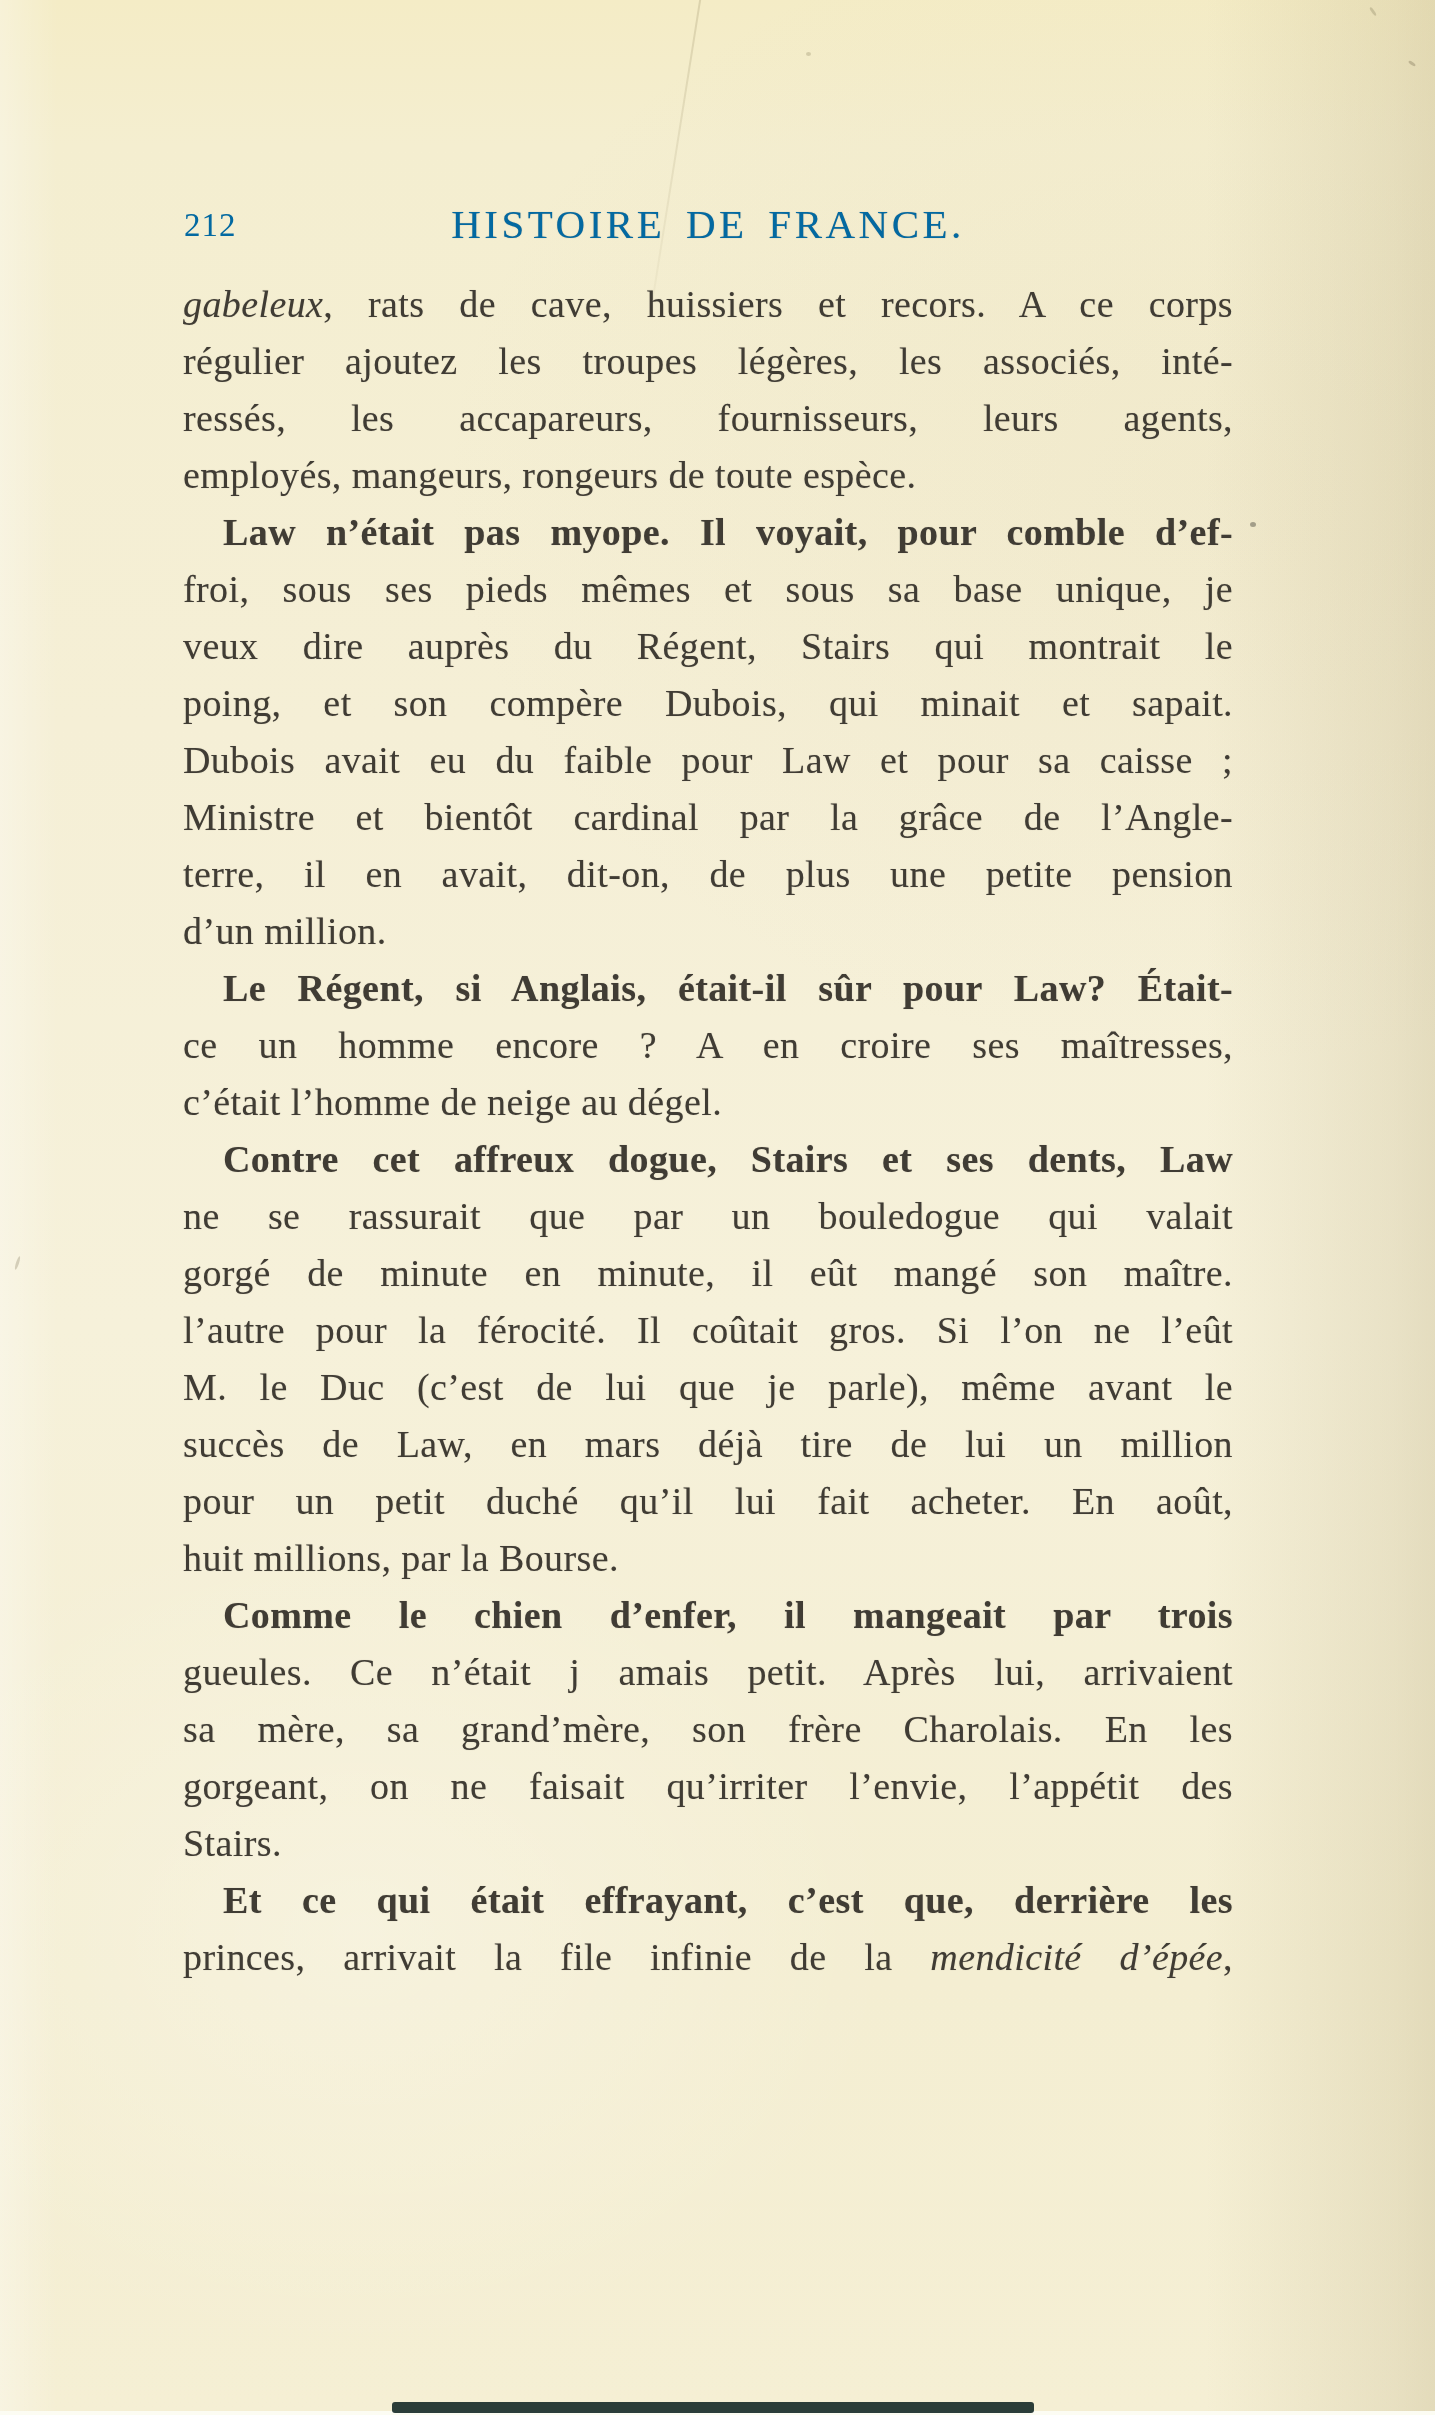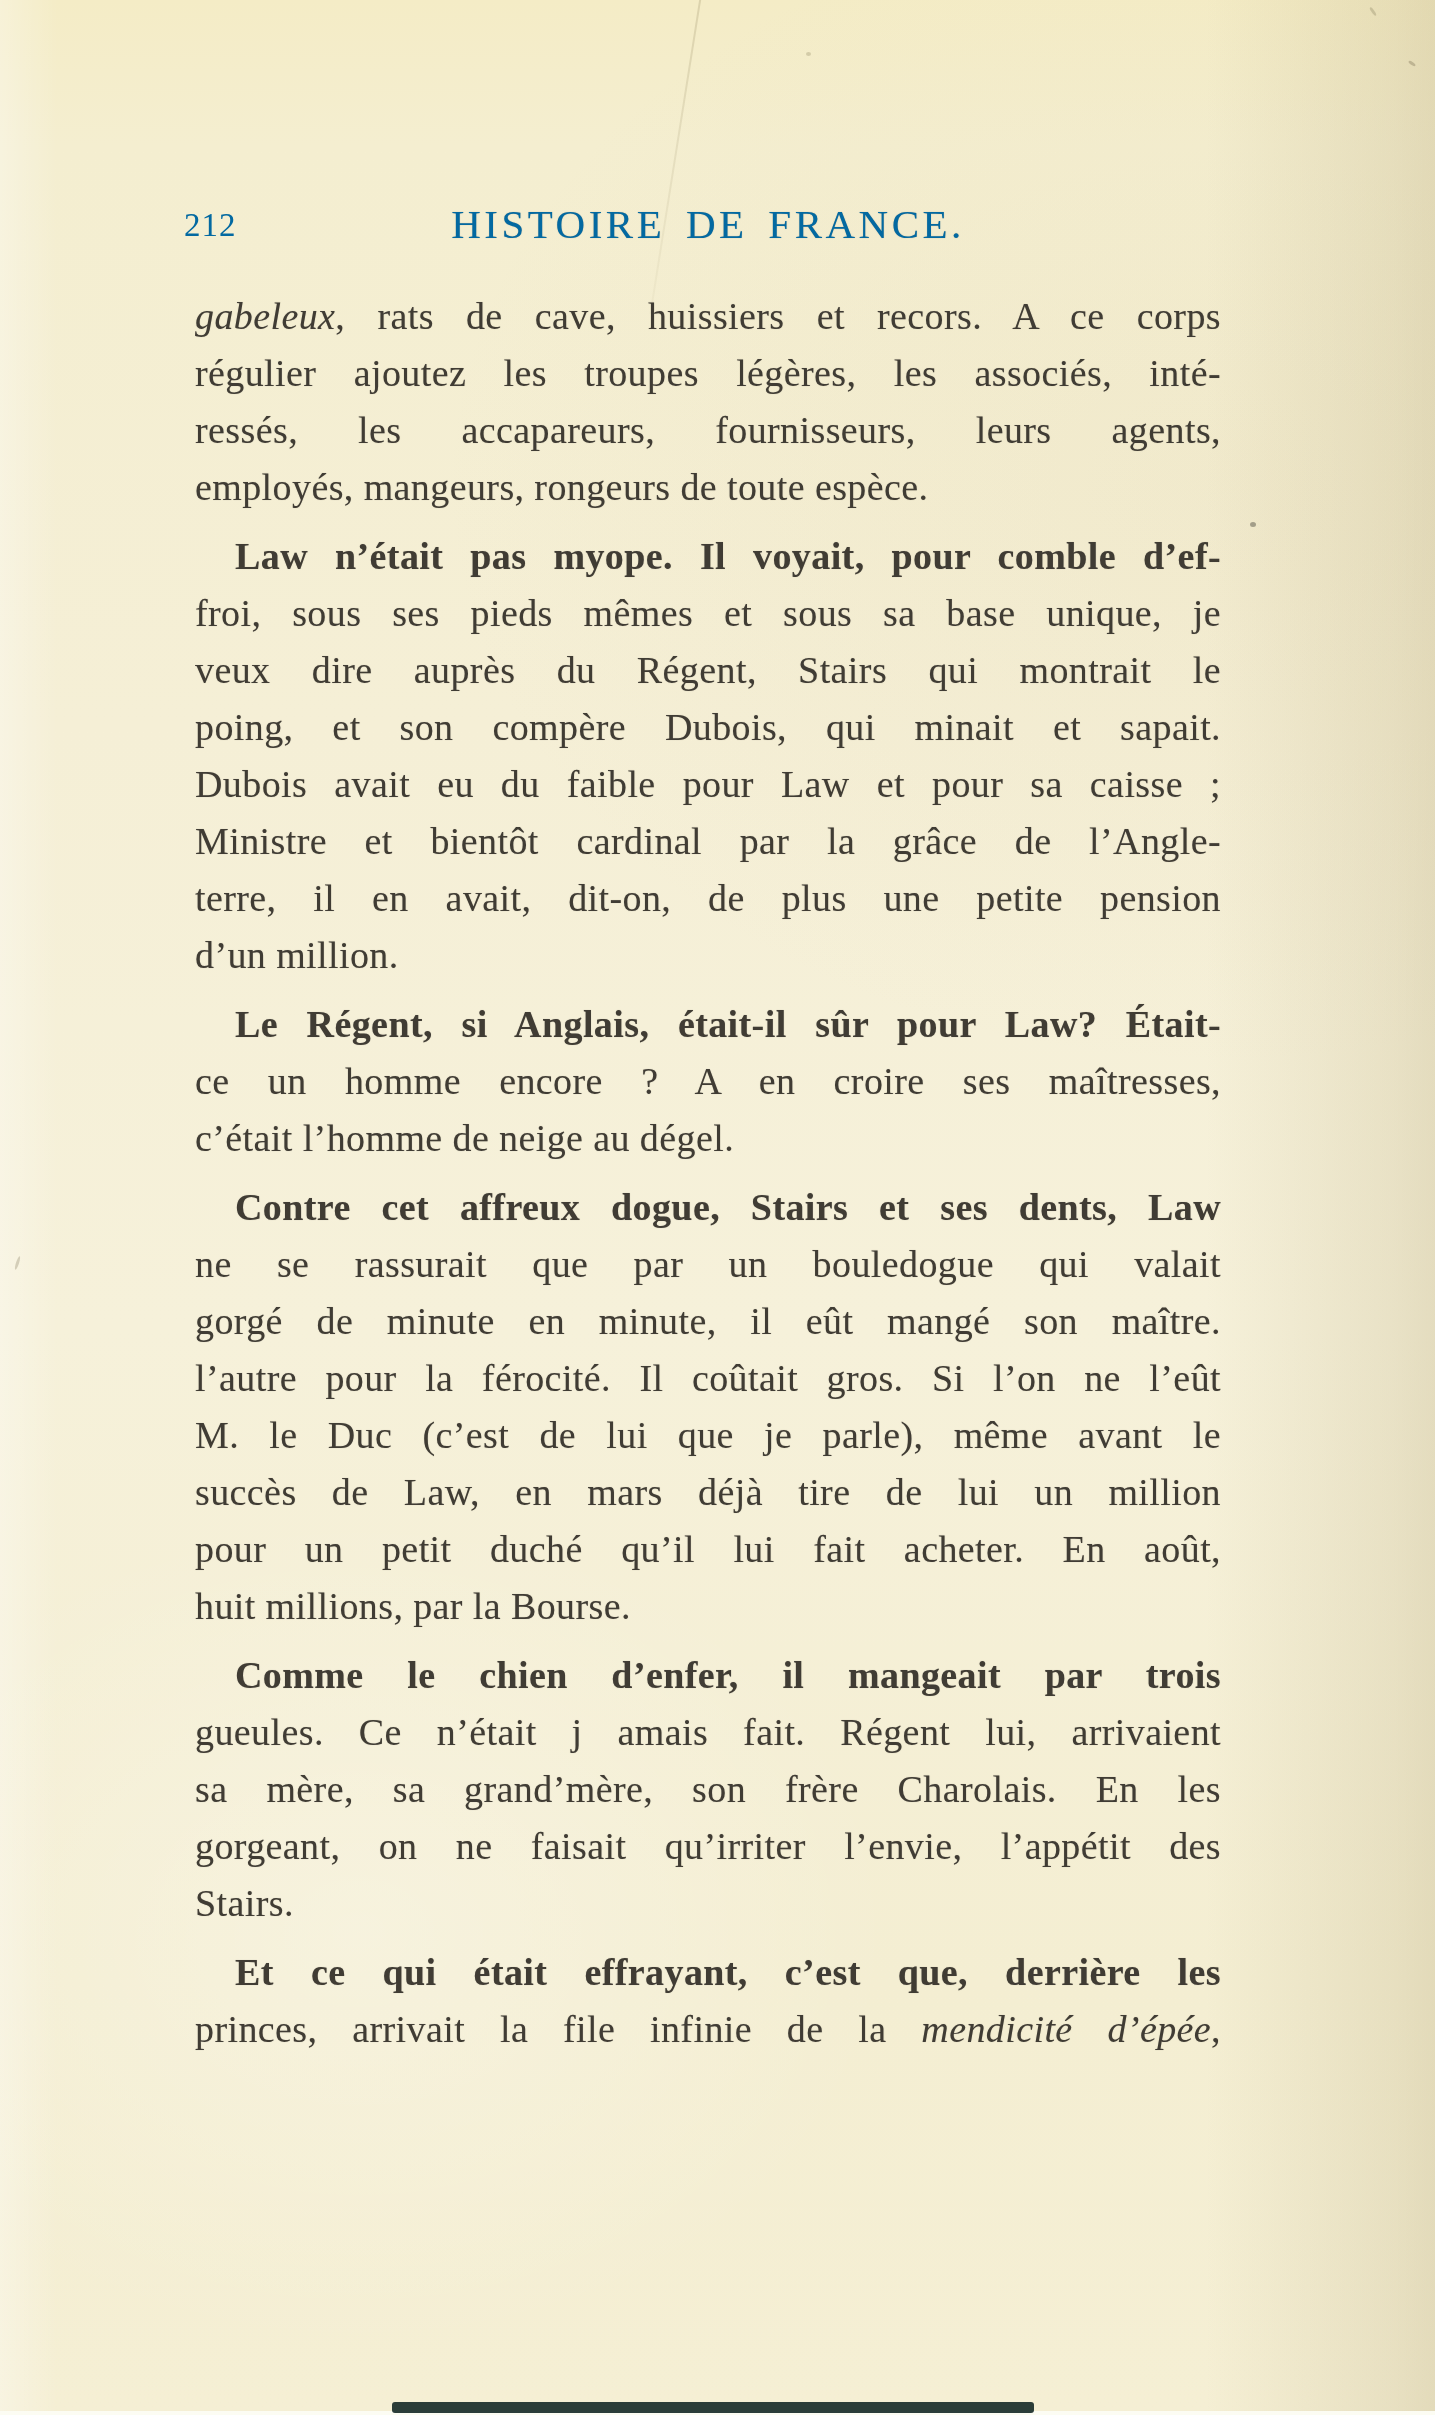"gabeleux, rats de cave, huissiers" .paragraph { margin: 12px -> 0 }
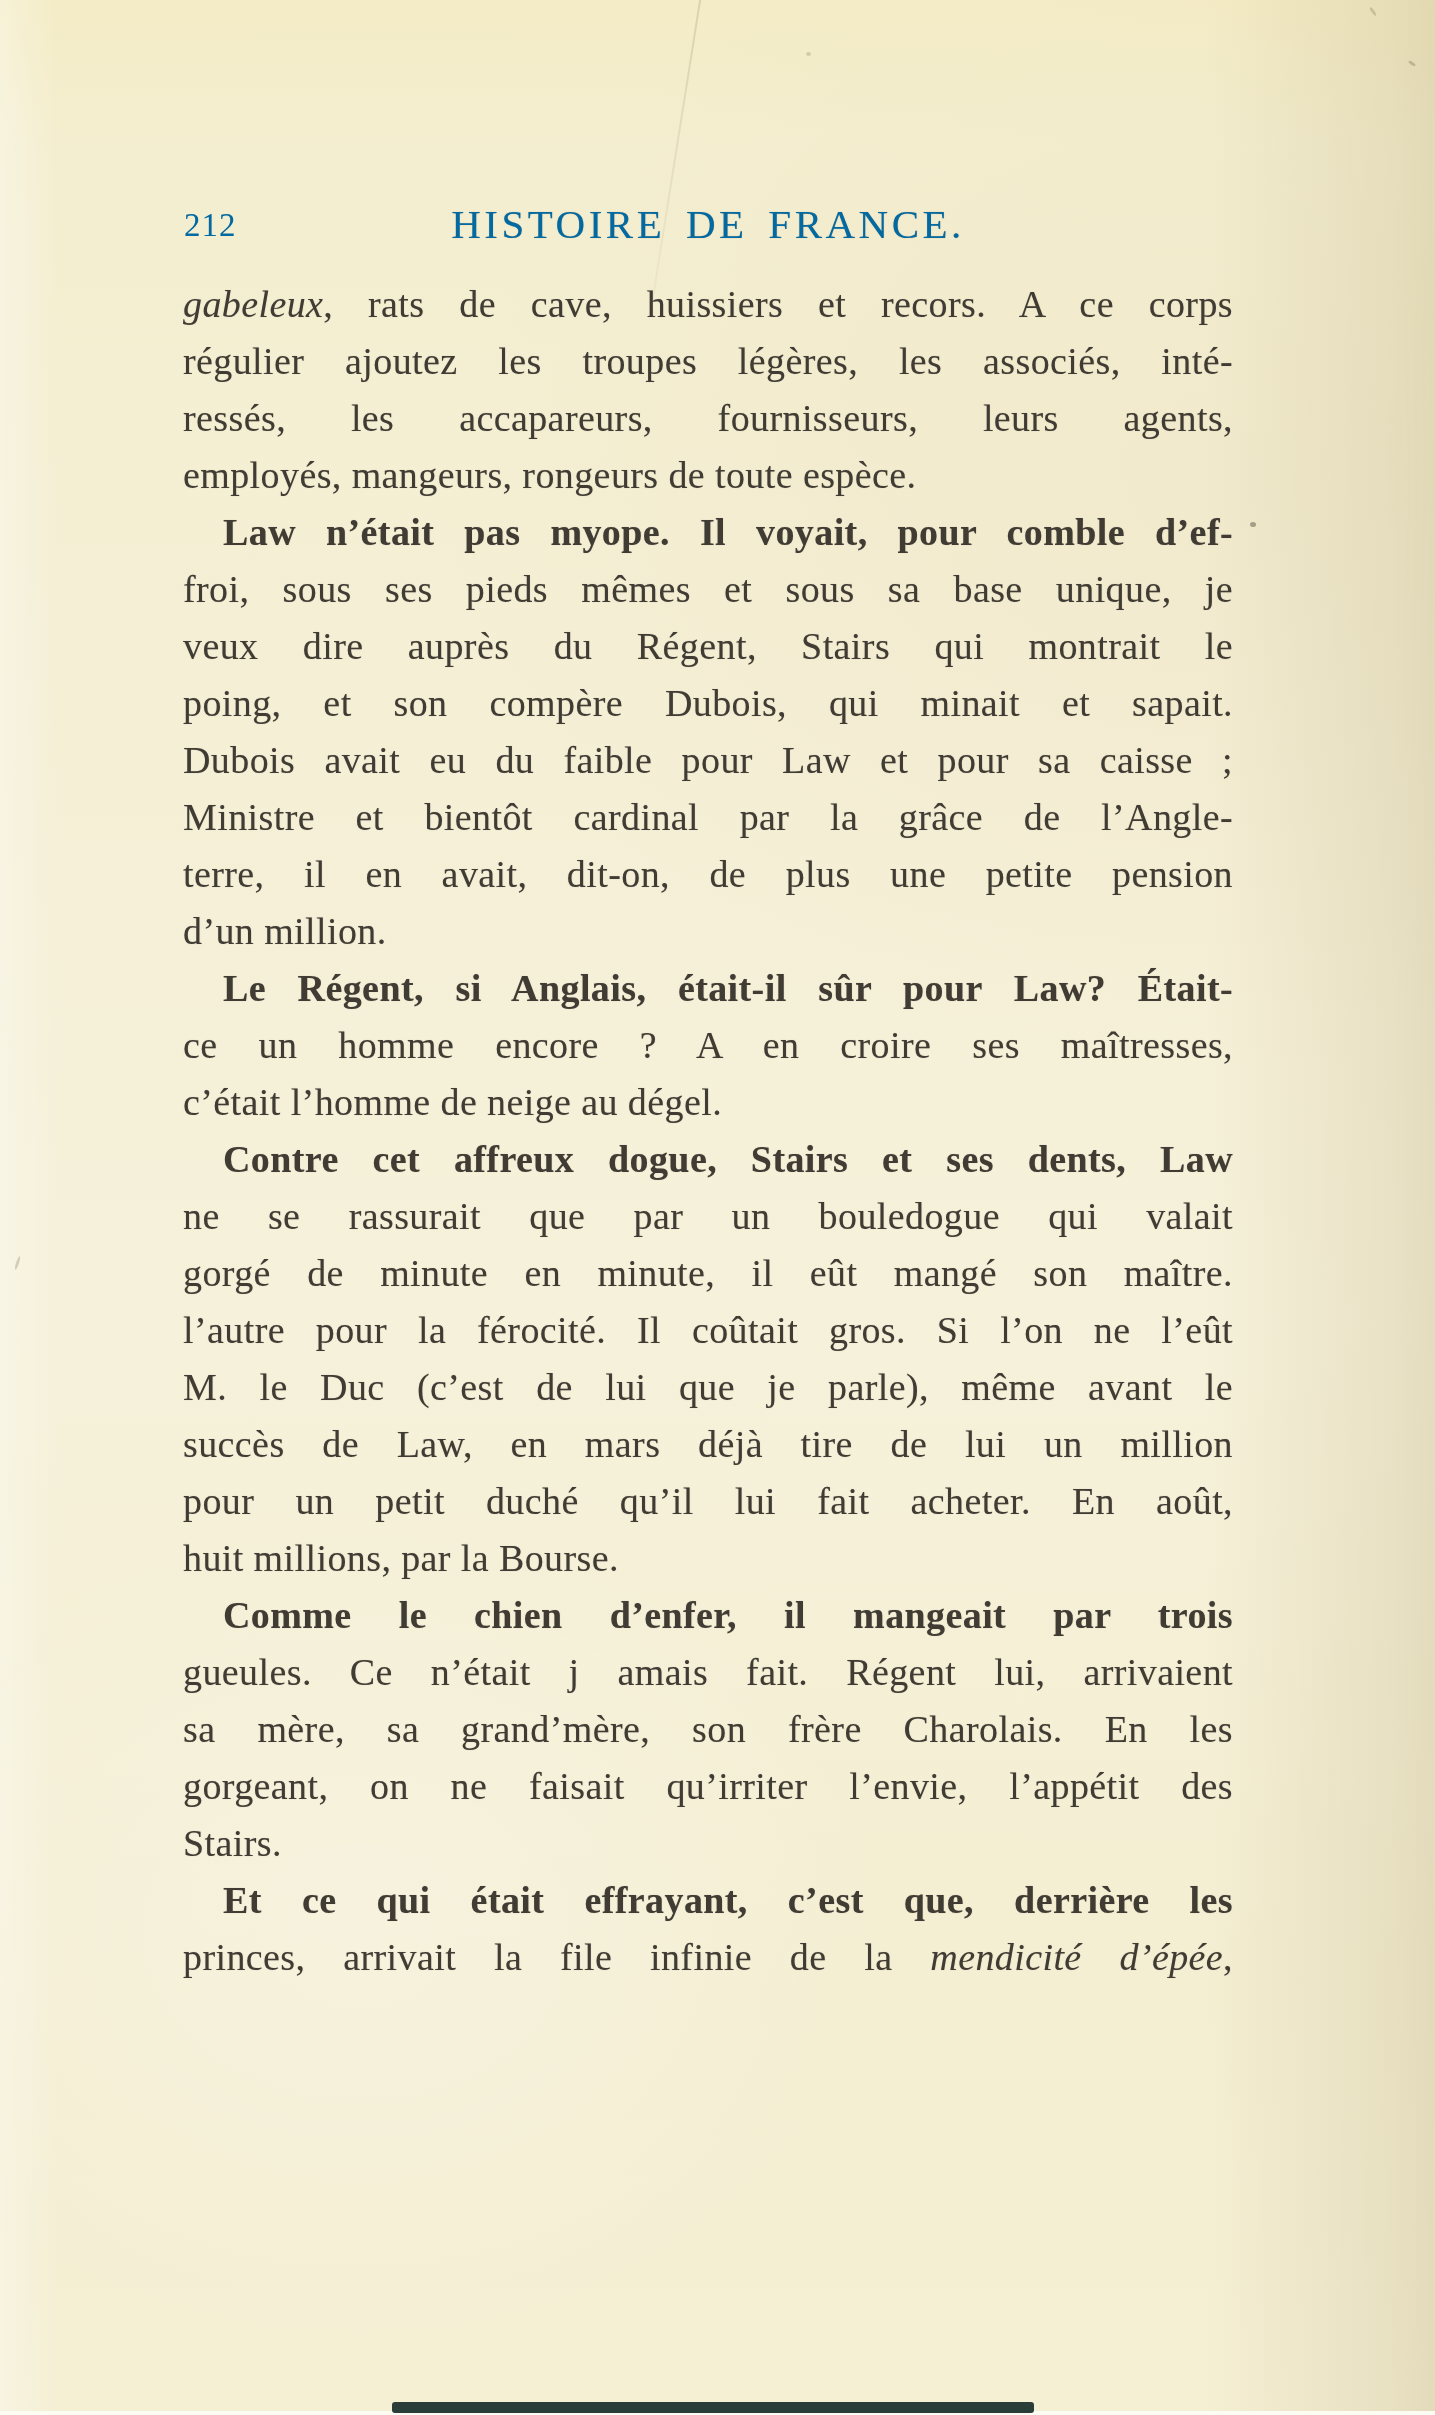"gueules. Ce n’était j amais" span { text: fait. Régent -> petit. Après }
